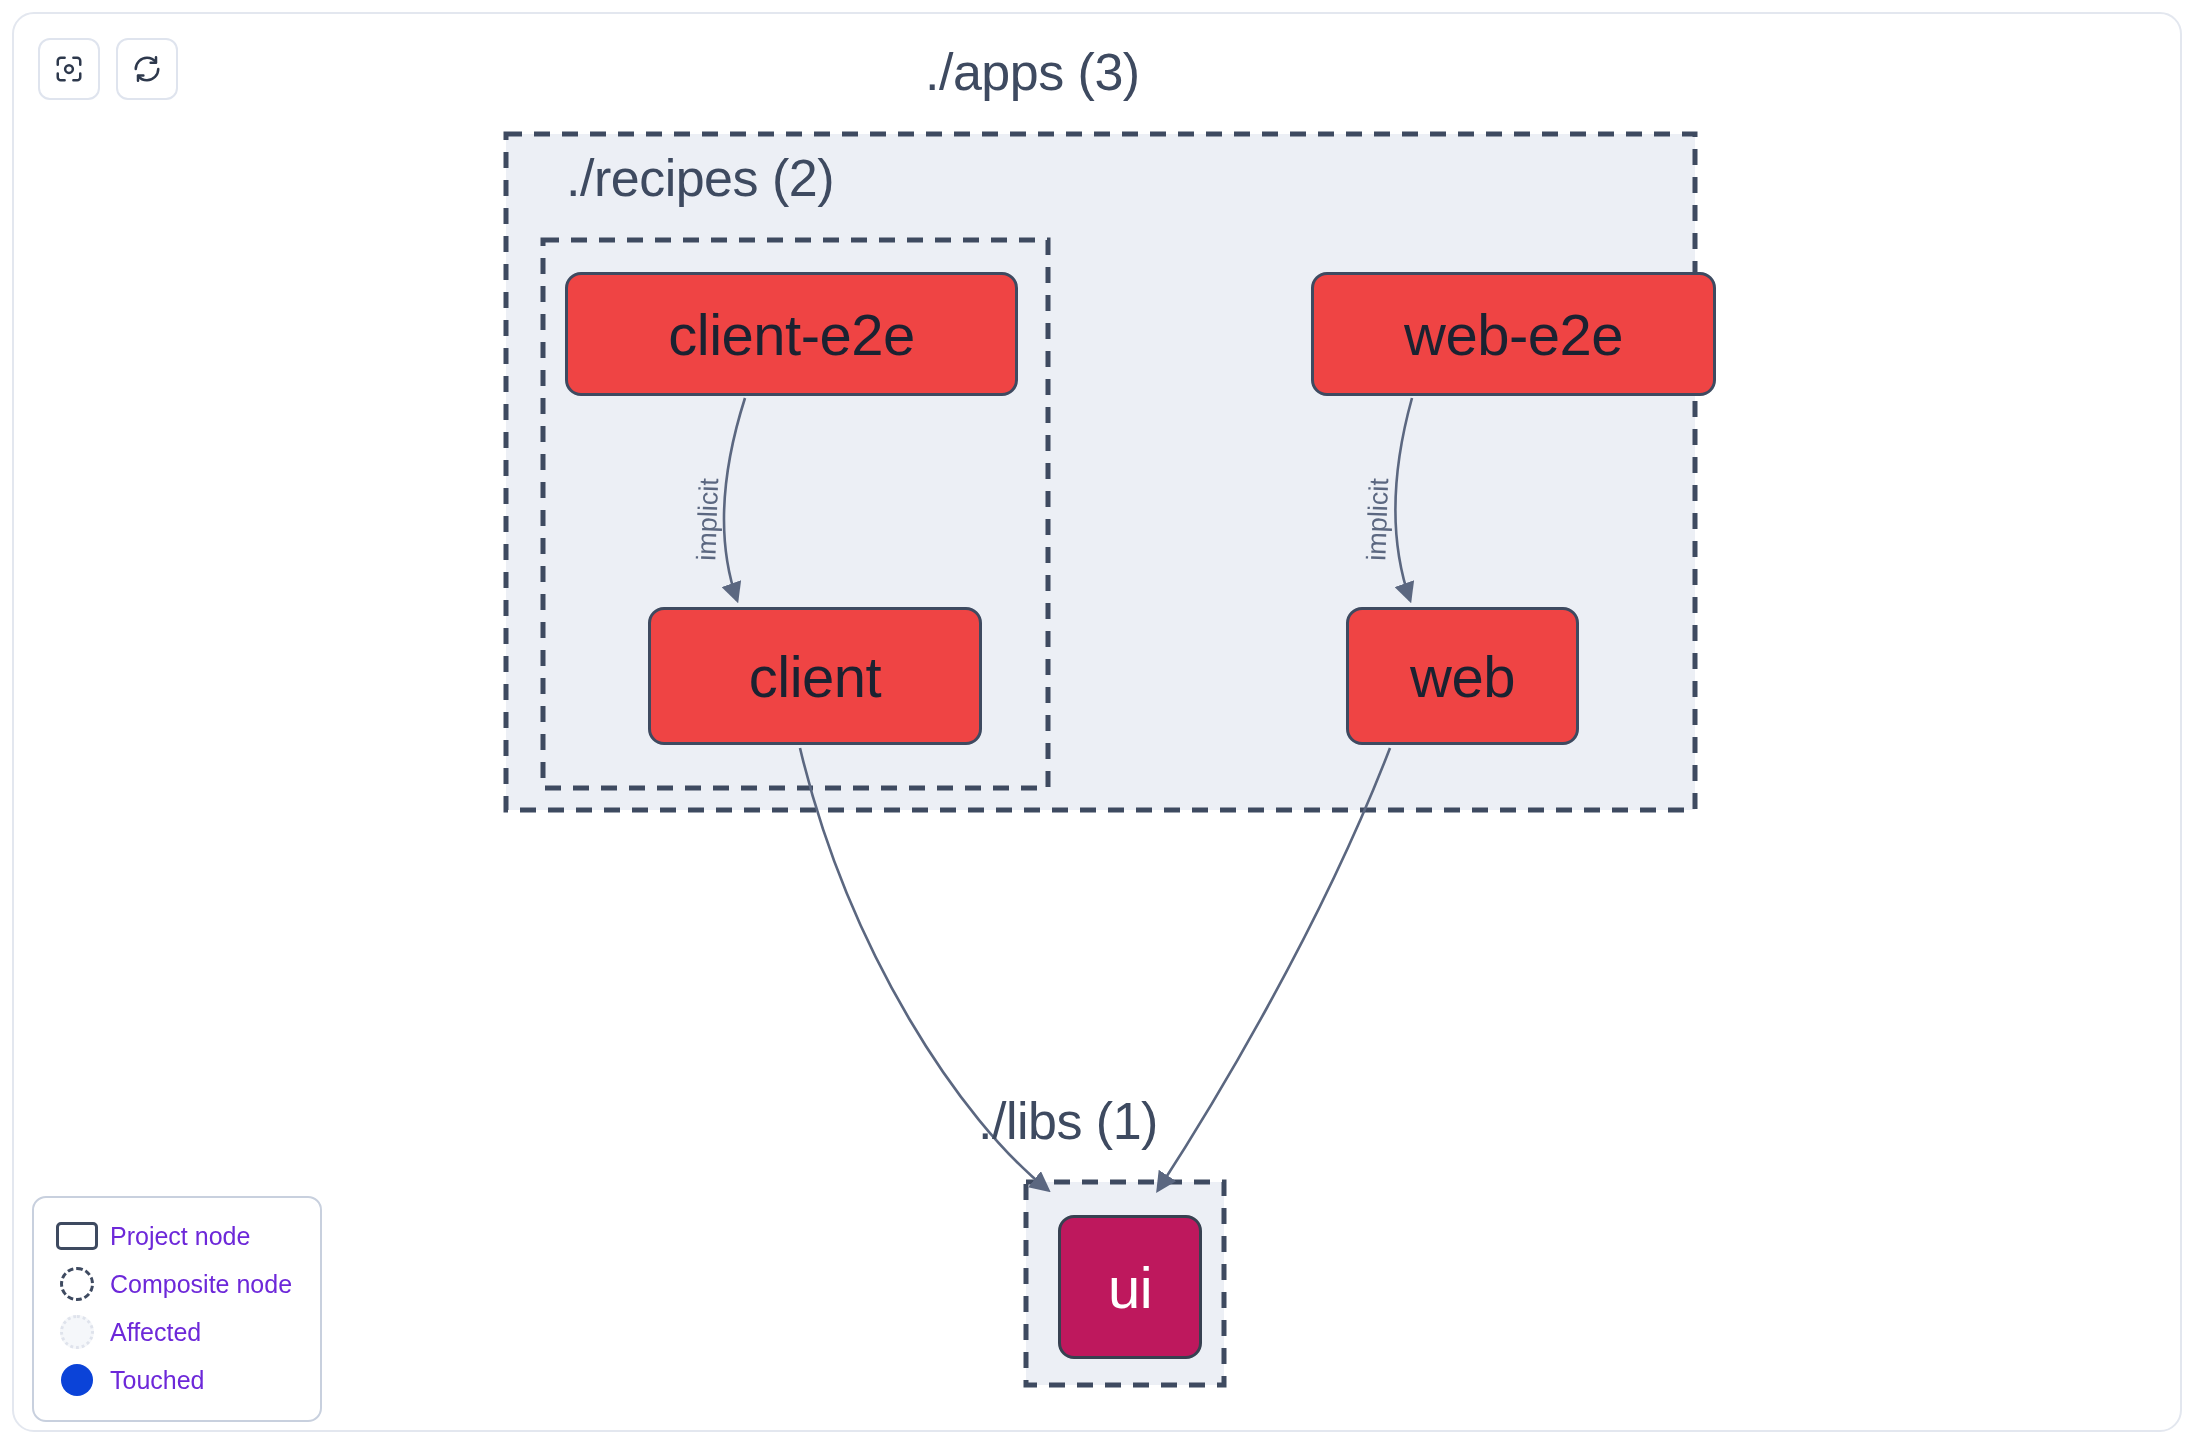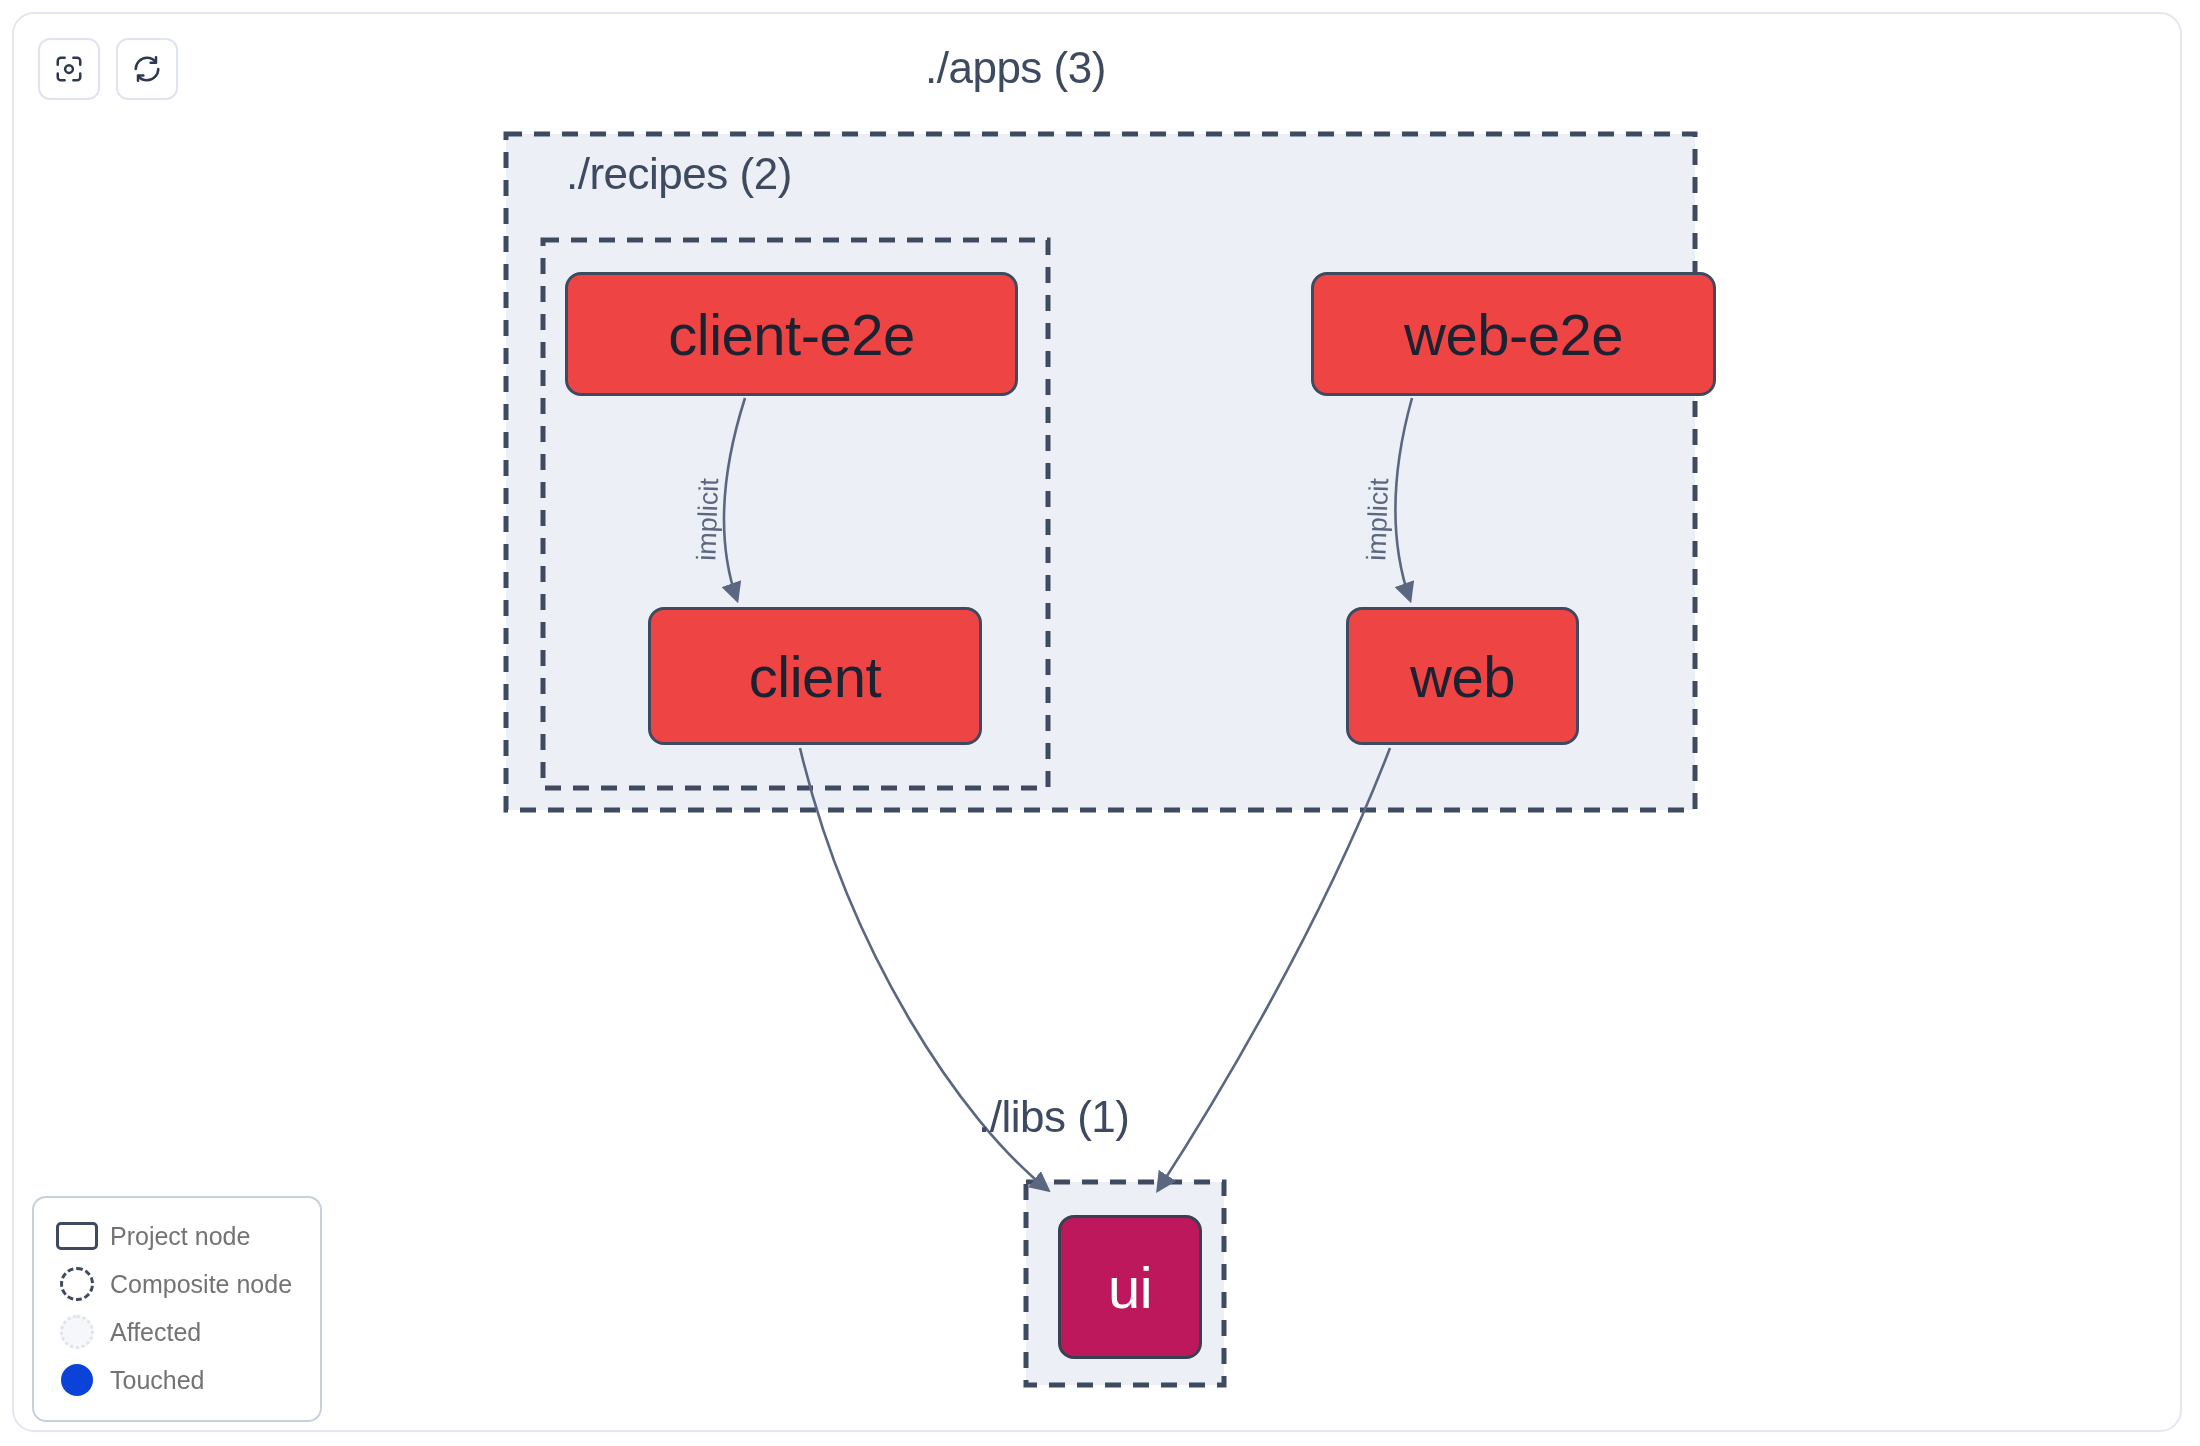"./apps (3)" .group-label { font-size: 44px -> 52px }
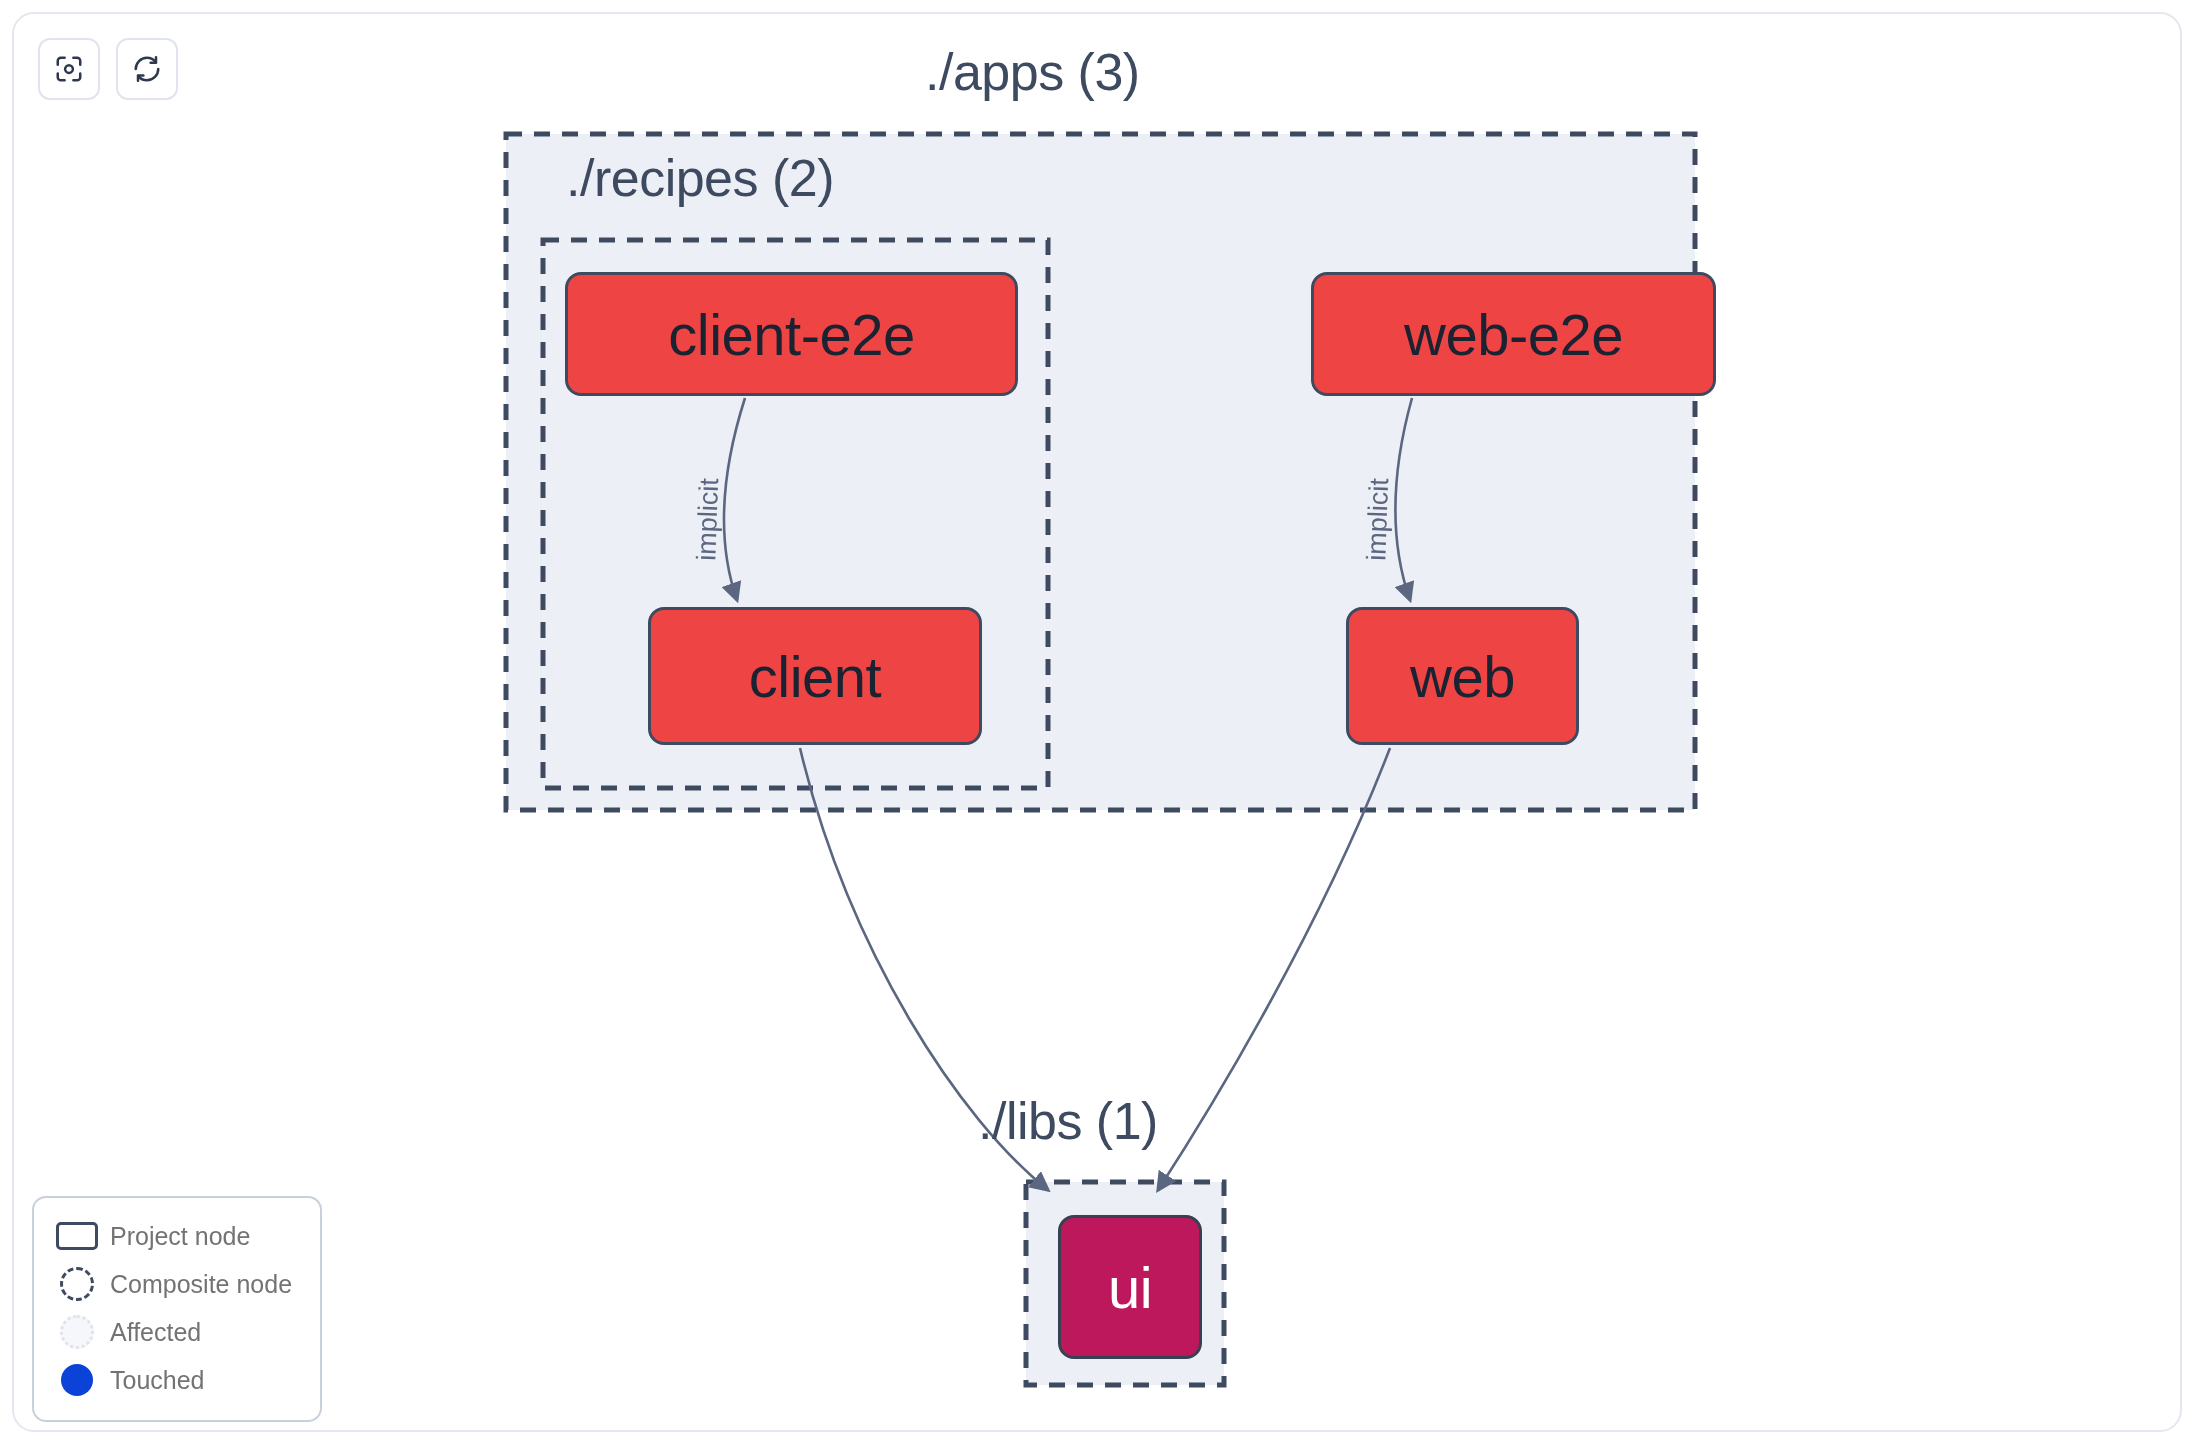"Project node" .legend-text { color: #737373 -> #6d28d9 }
